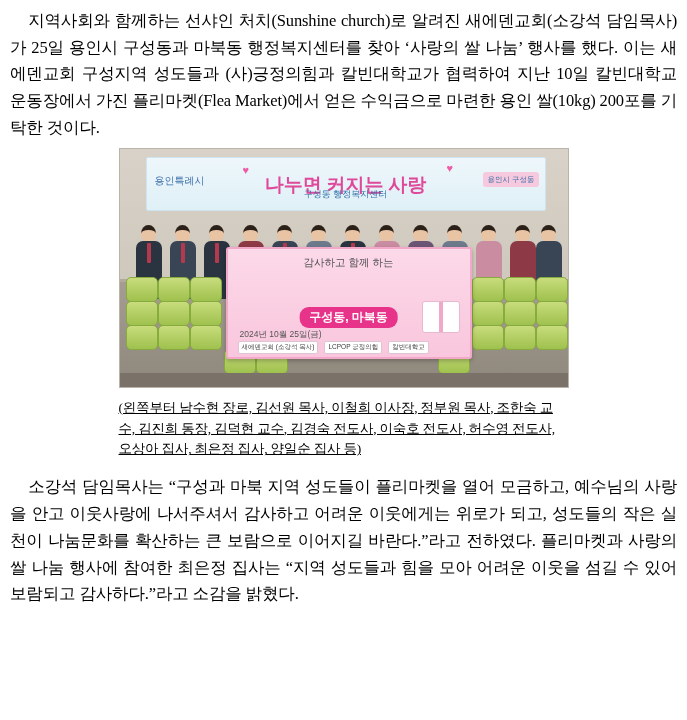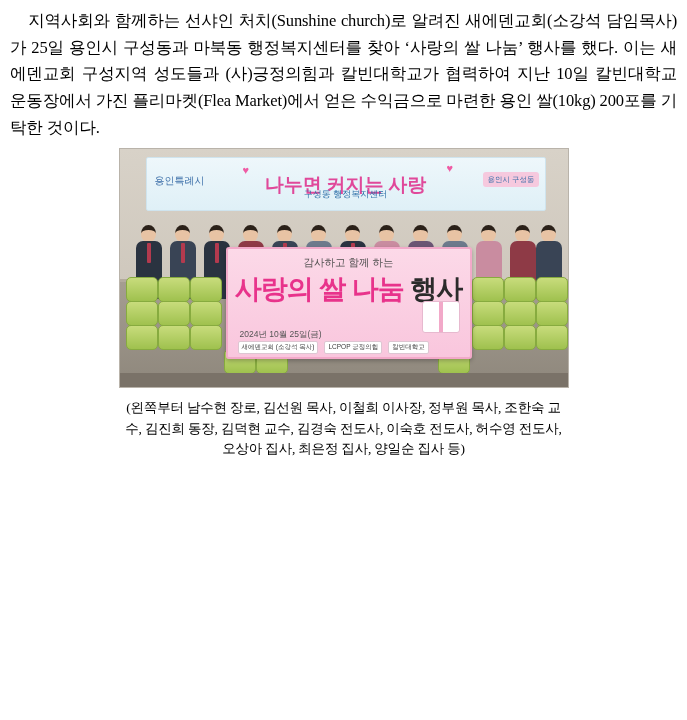"사랑의 쌀 나눔 행사" div.mb-l2 { html: <div><span>사랑의 쌀 나눔</span> <span>행사</span></div> -> none }
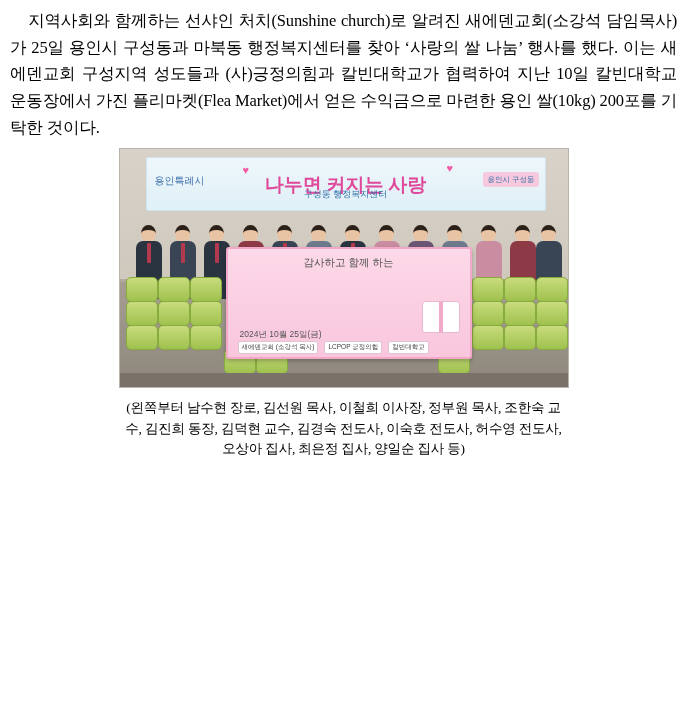"구성동, 마북동" div.mb-l3 { html: none -> <div>구성동, 마북동</div> }
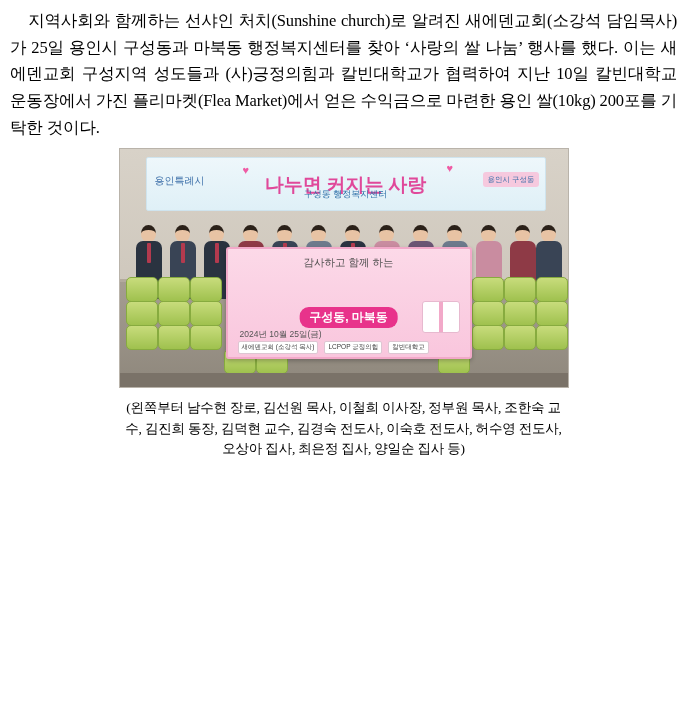"(왼쪽부터 남수현 장로, 김선원 목사," .caption { text-align: center -> none; text-decoration: none -> underline }
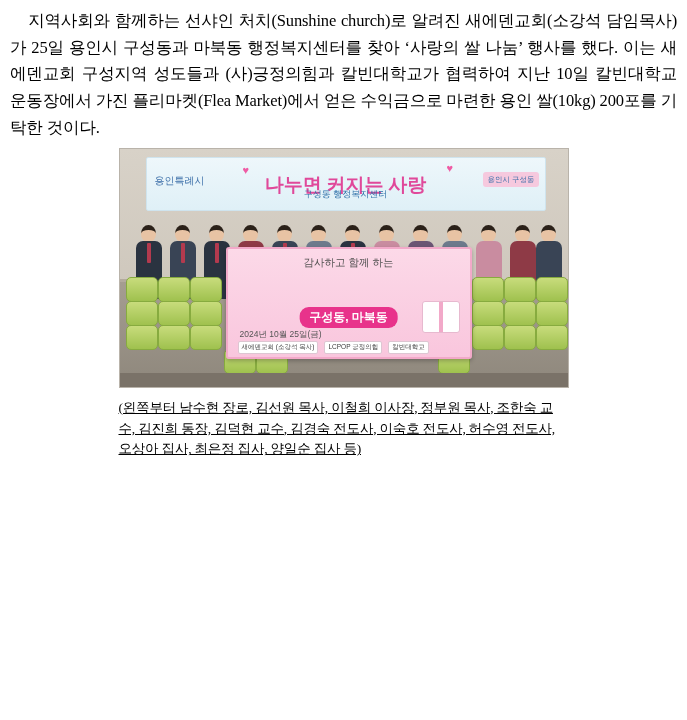"소강석 담임목사는 “구성과 마북 지역" p.para { html: none -> <p>소강석 담임목사는 “구성과 마북 지역 성도들이 플리마켓을 열어 모금하고, 예수님의 사랑을 안고 이웃사랑에 나서주셔서 감사하고 어려운 이웃에게는 위로가 되고, 성도들의 작은 실천이 나눔문화를 확산하는 큰 보람으로 이어지길 바란다.”라고 전하였다. 플리마켓과 사랑의 쌀 나눔 행사에 참여한 최은정 집사는 “지역 성도들과 힘을 모아 어려운 이웃을 섬길 수 있어 보람되고 감사하다.”라고 소감을 밝혔다.</p> }
